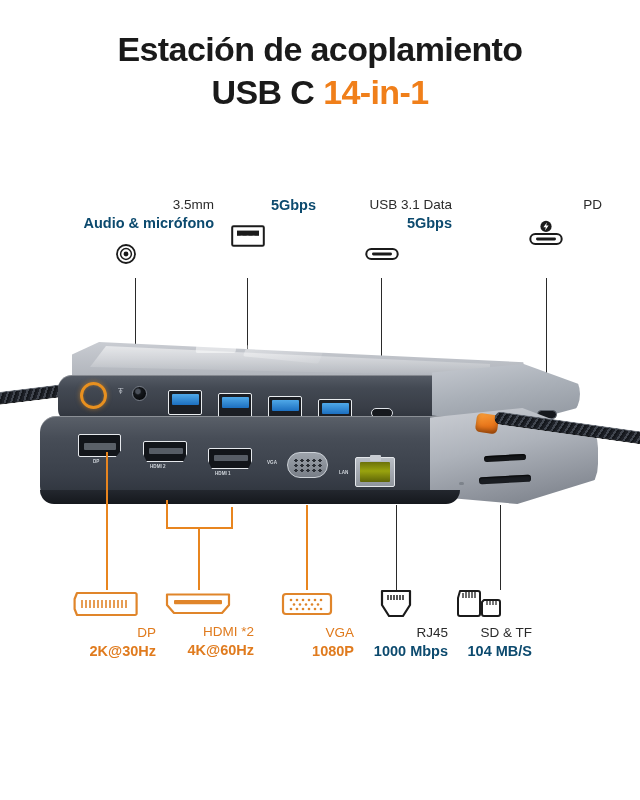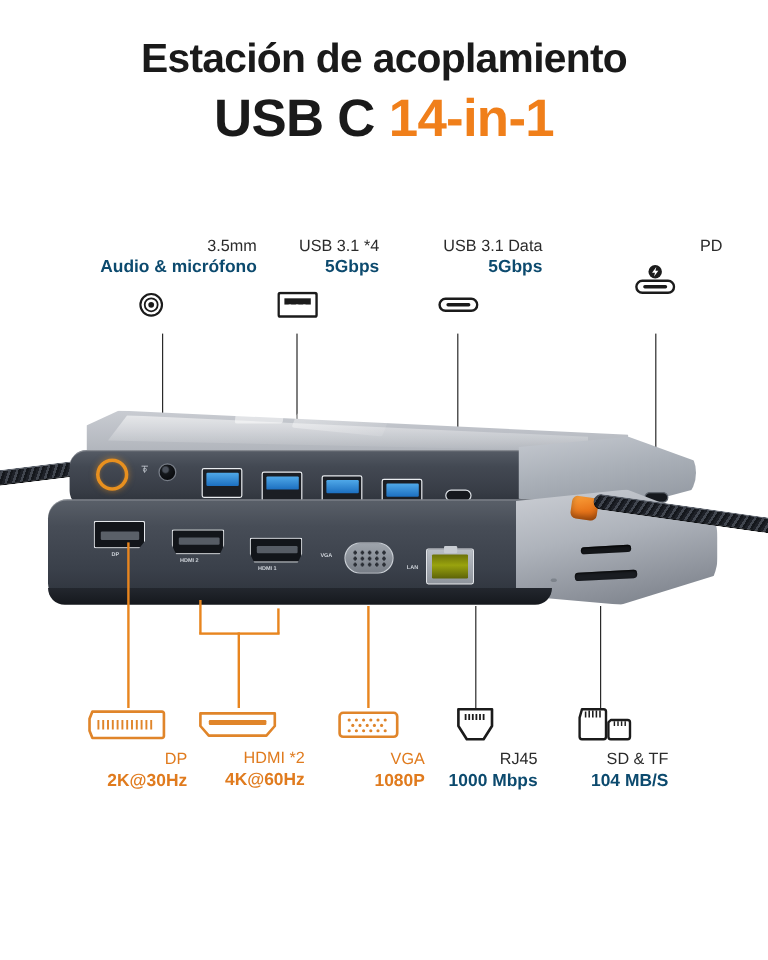"USB C 14-in-1" .title-line2 { font-size: 44px -> 34px }
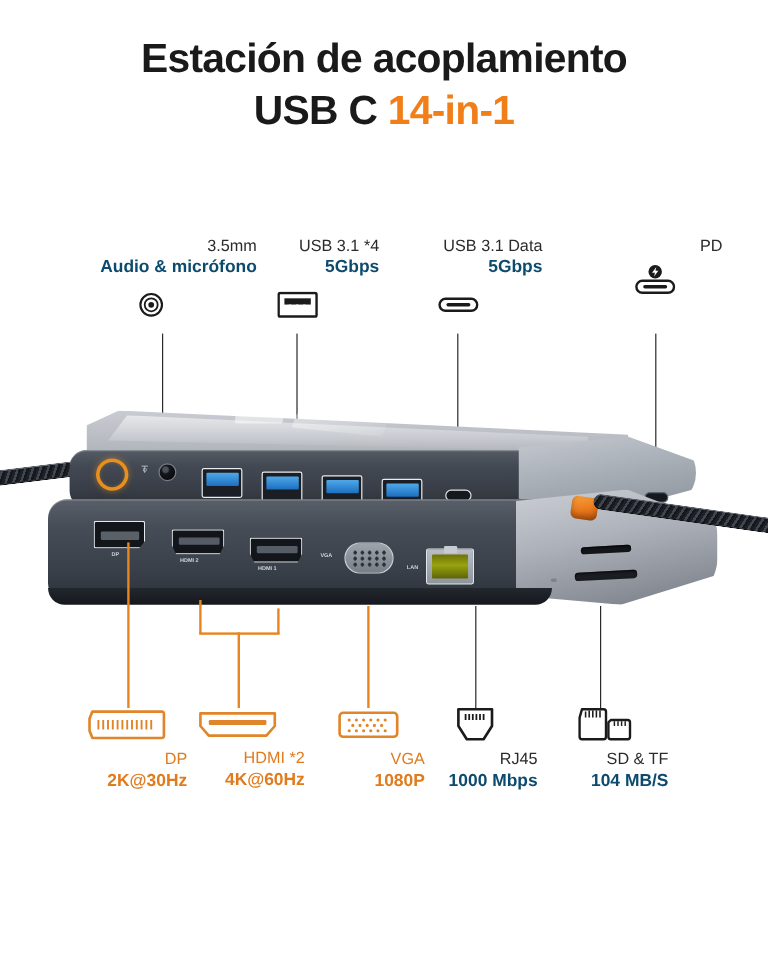"USB 3.1 *4" div.c-sub { html: <div>USB 3.1 *4</div> -> none }
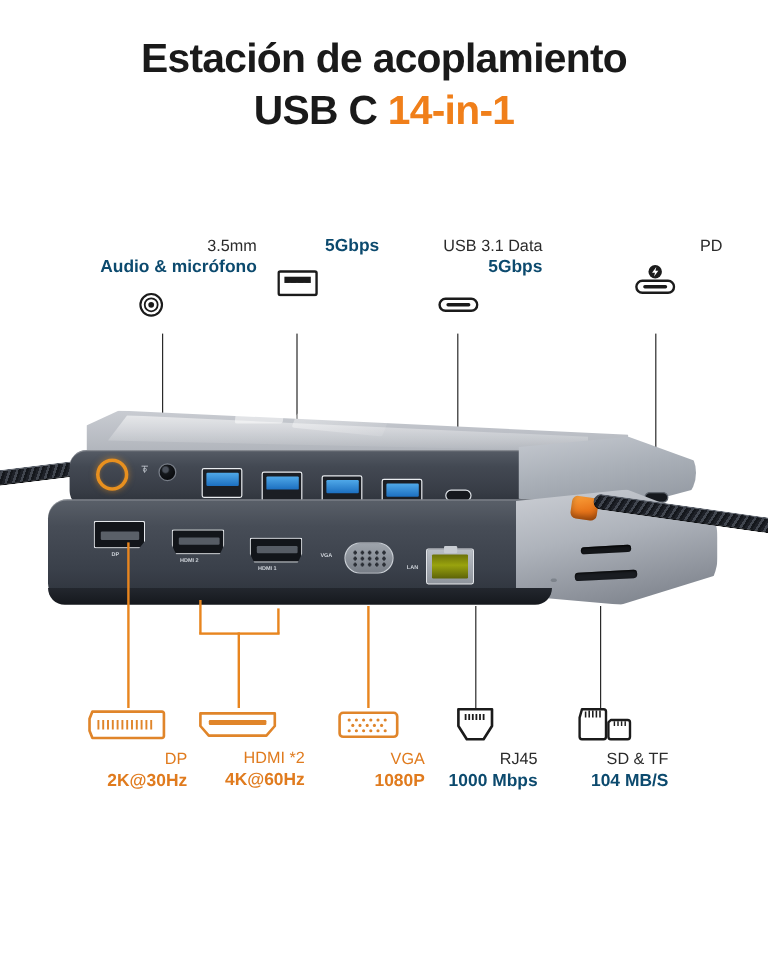"SD & TF" div.callout { left: 451px -> 426px }
